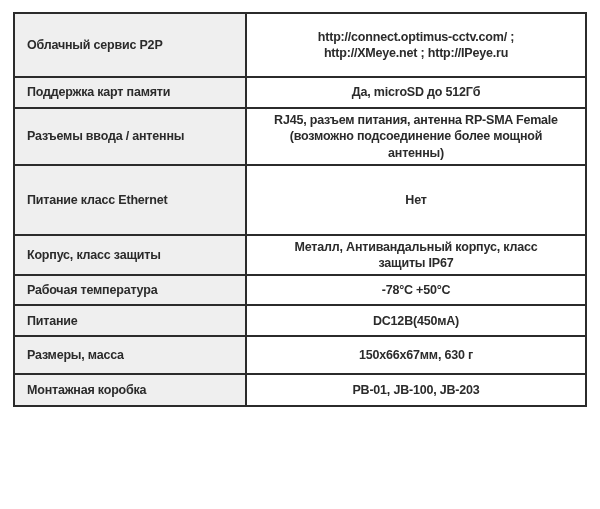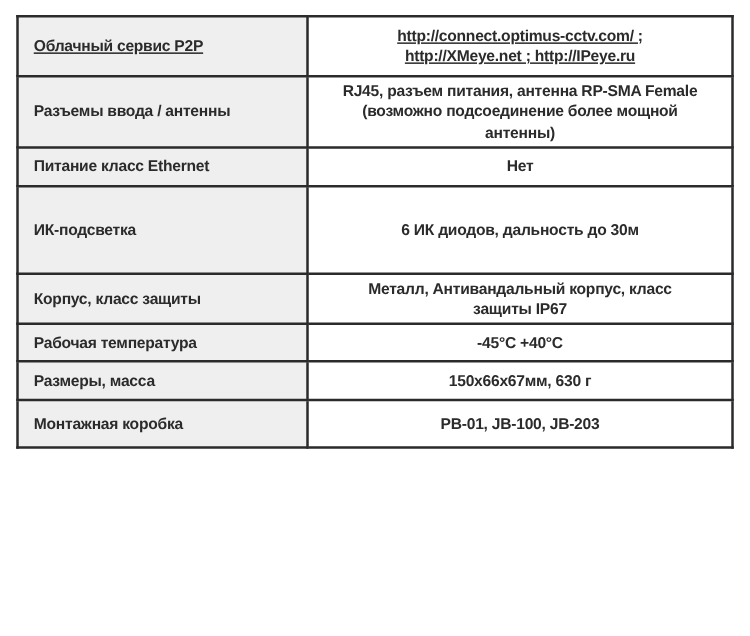"Облачный сервис P2P" .spec-table tr:nth-child(1) { height: 48px -> 64px; text-decoration: underline -> none }
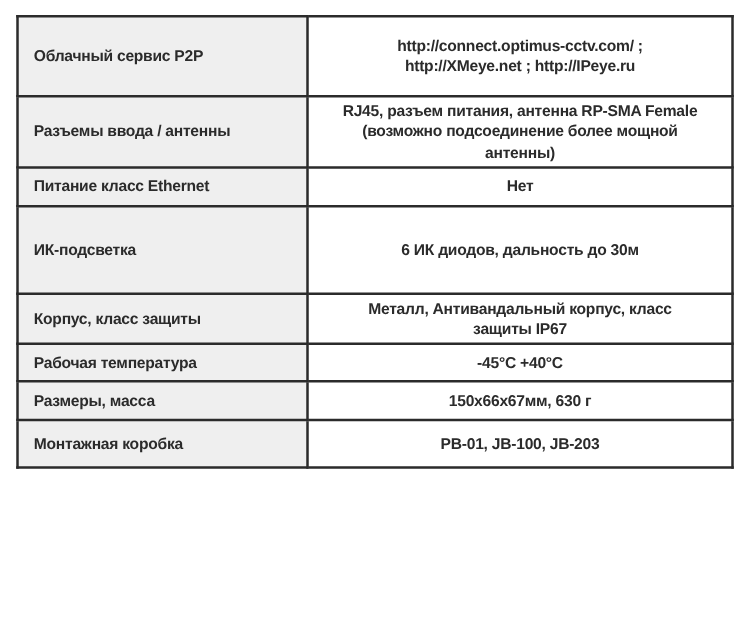"Поддержка карт памяти" tr { html: none -> <tr> <th>Поддержка карт памяти</th> <td>Да, microSD до 512Гб</td> </tr> }
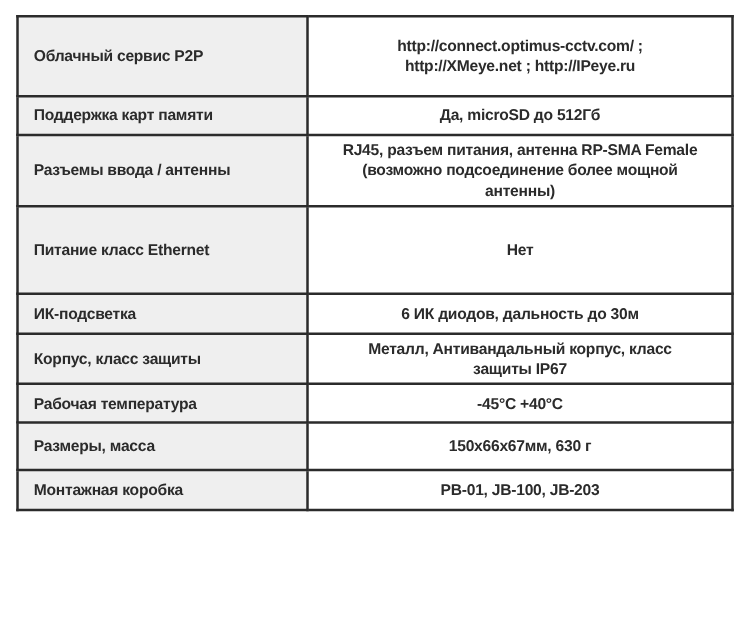"ИК-подсветка" tr { html: <tr> <th>ИК-подсветка</th> <td>6 ИК диодов, дальность до 30м</td> </tr> -> none }
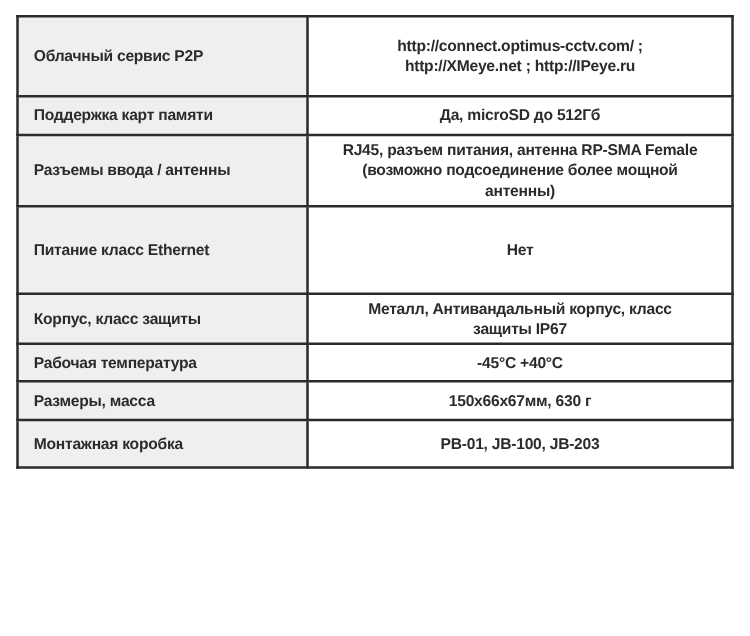"-45°C +40°C" td { text: -45°C +40 -> -78°C +50 }
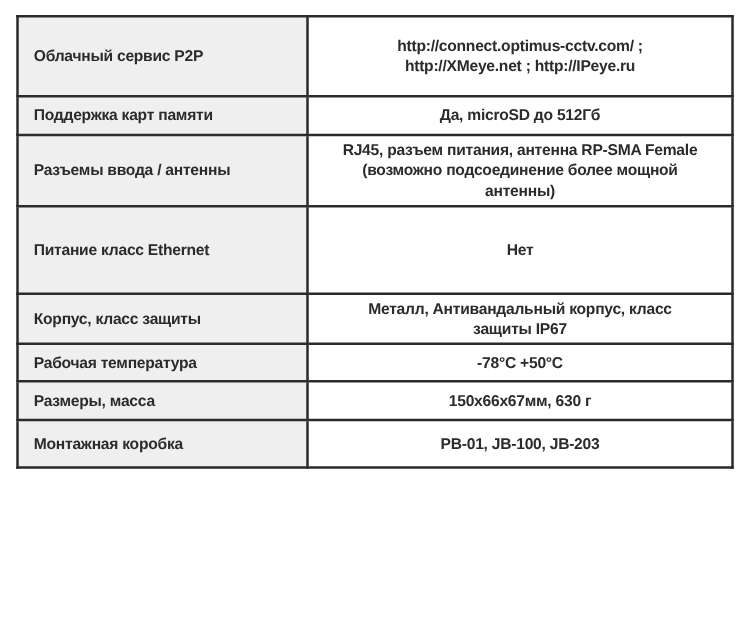"Питание" tr { html: none -> <tr> <th>Питание</th> <td>DC12В(450мА)</td> </tr> }
